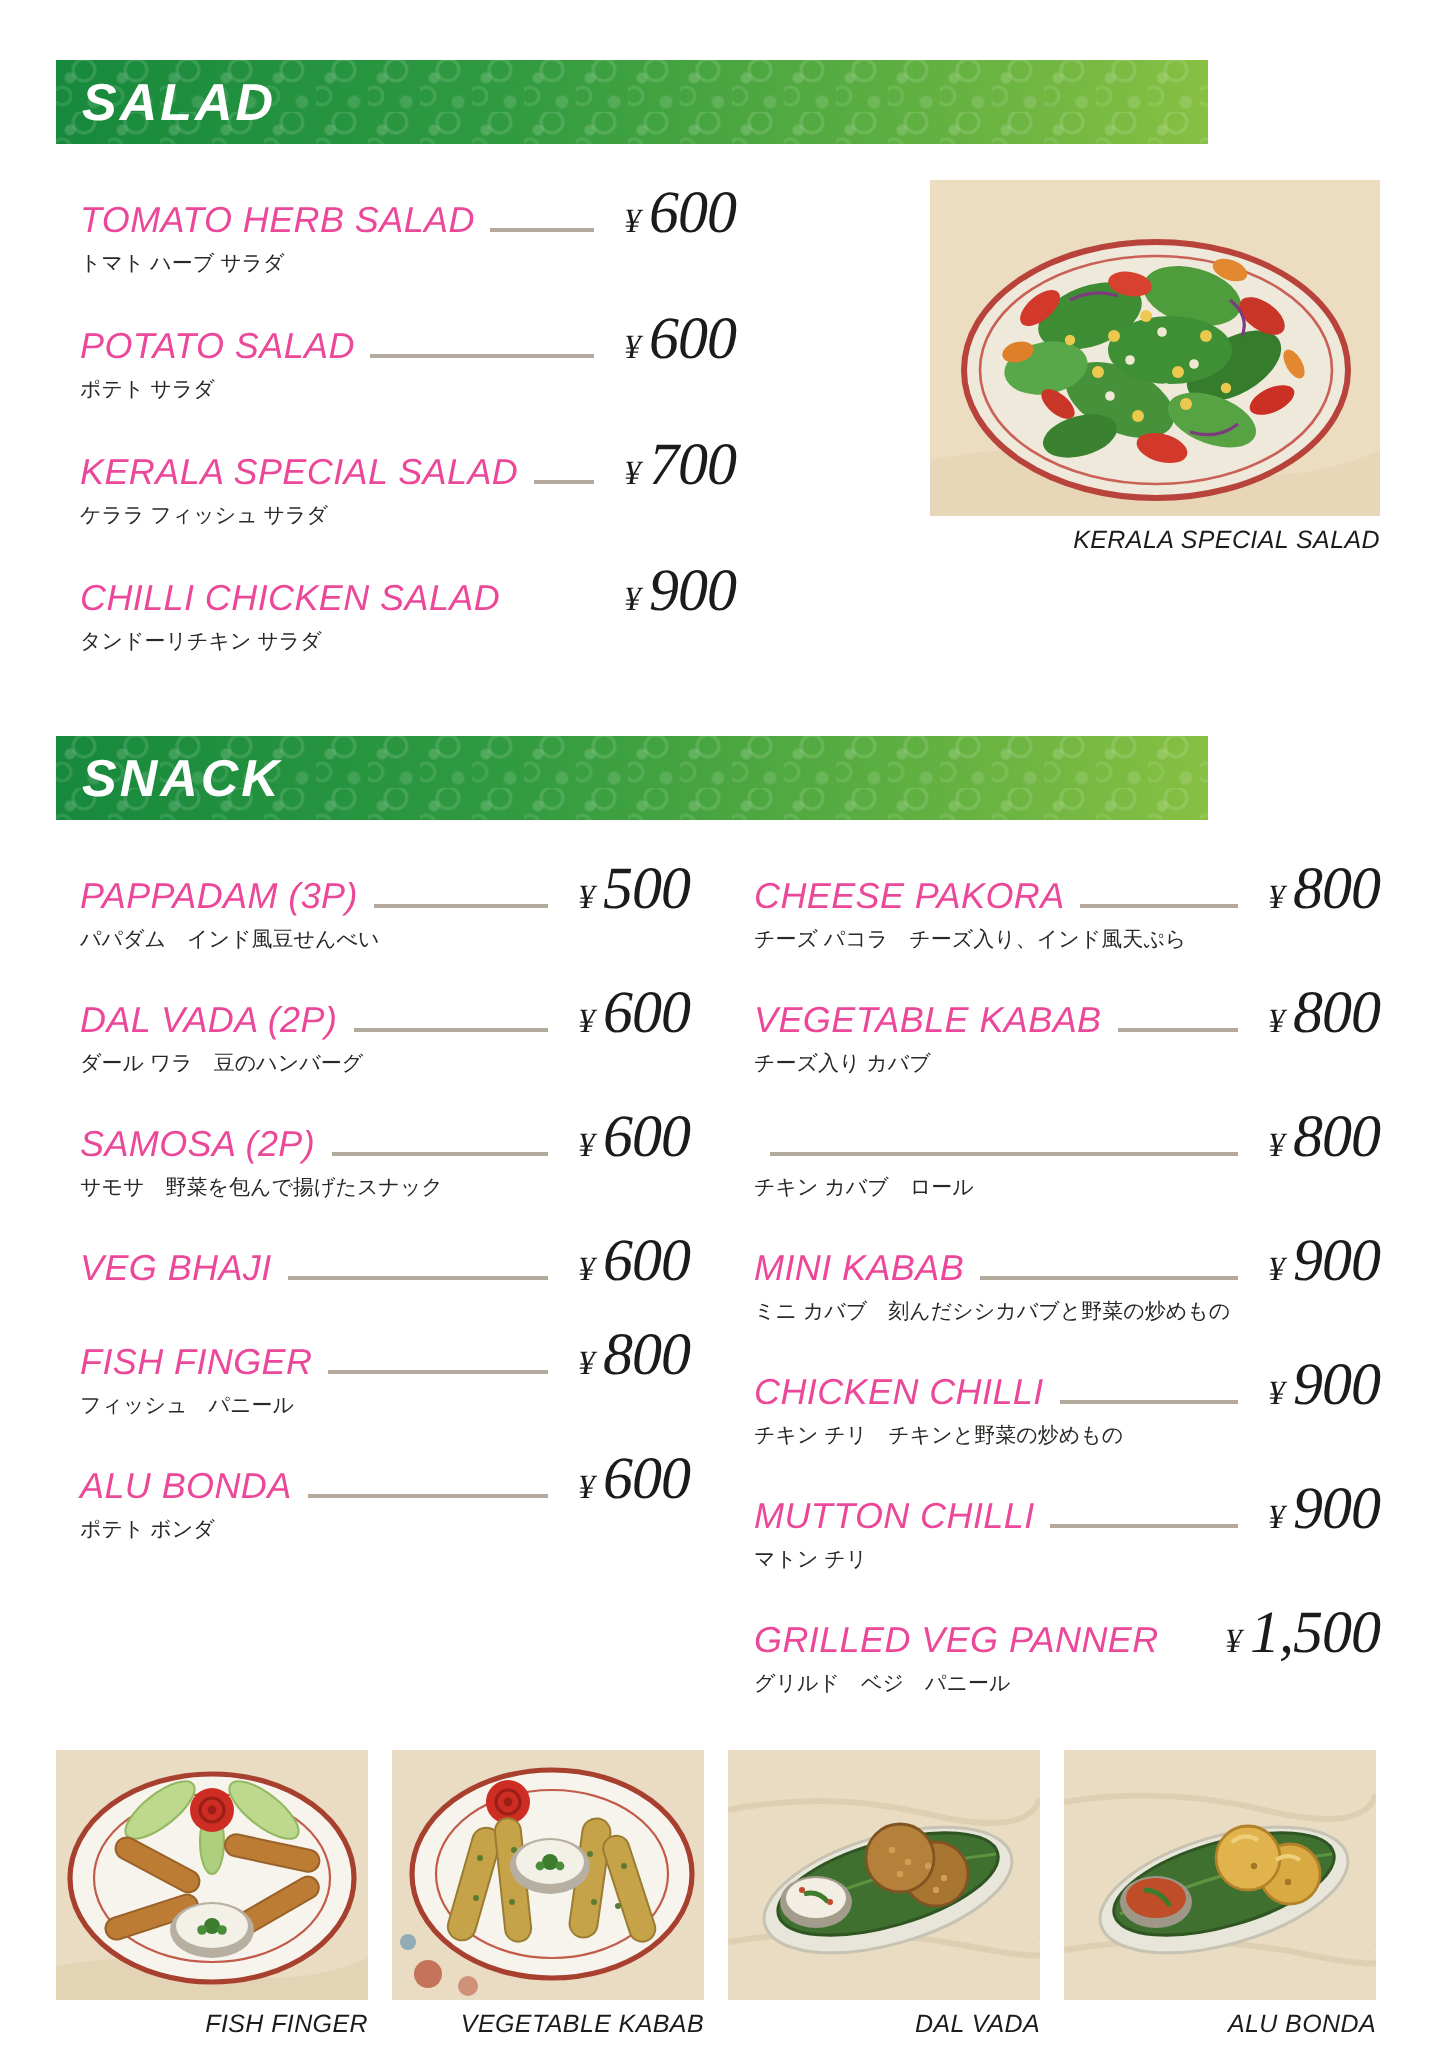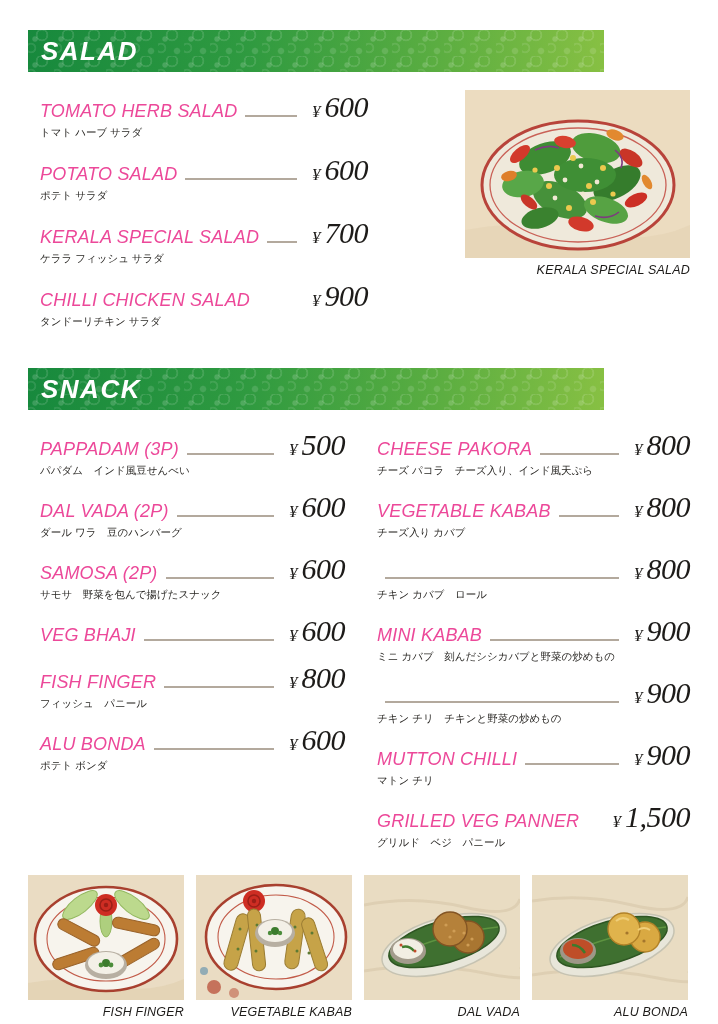"CHICKEN CHILLI" span.name { html: none -> <span>CHICKEN CHILLI</span> }
